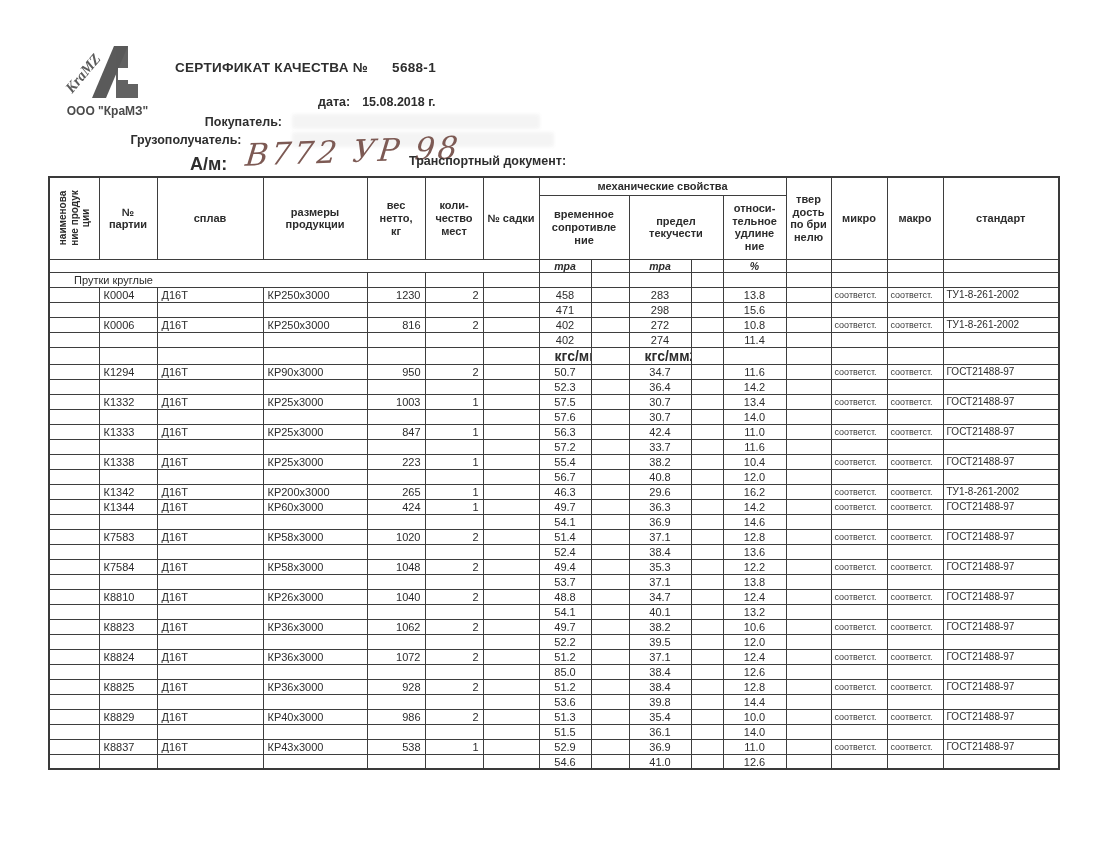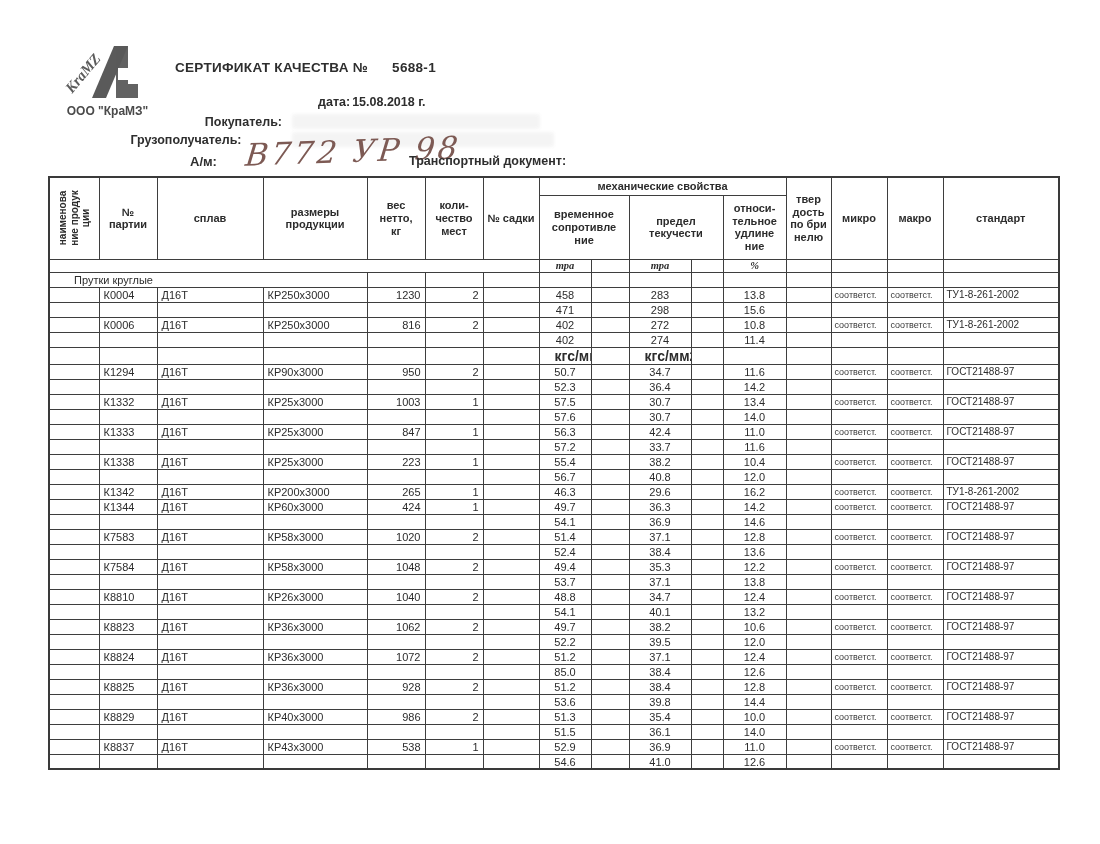"15.08.2018 г." #date-row .val { margin-left: 2px -> 12px }
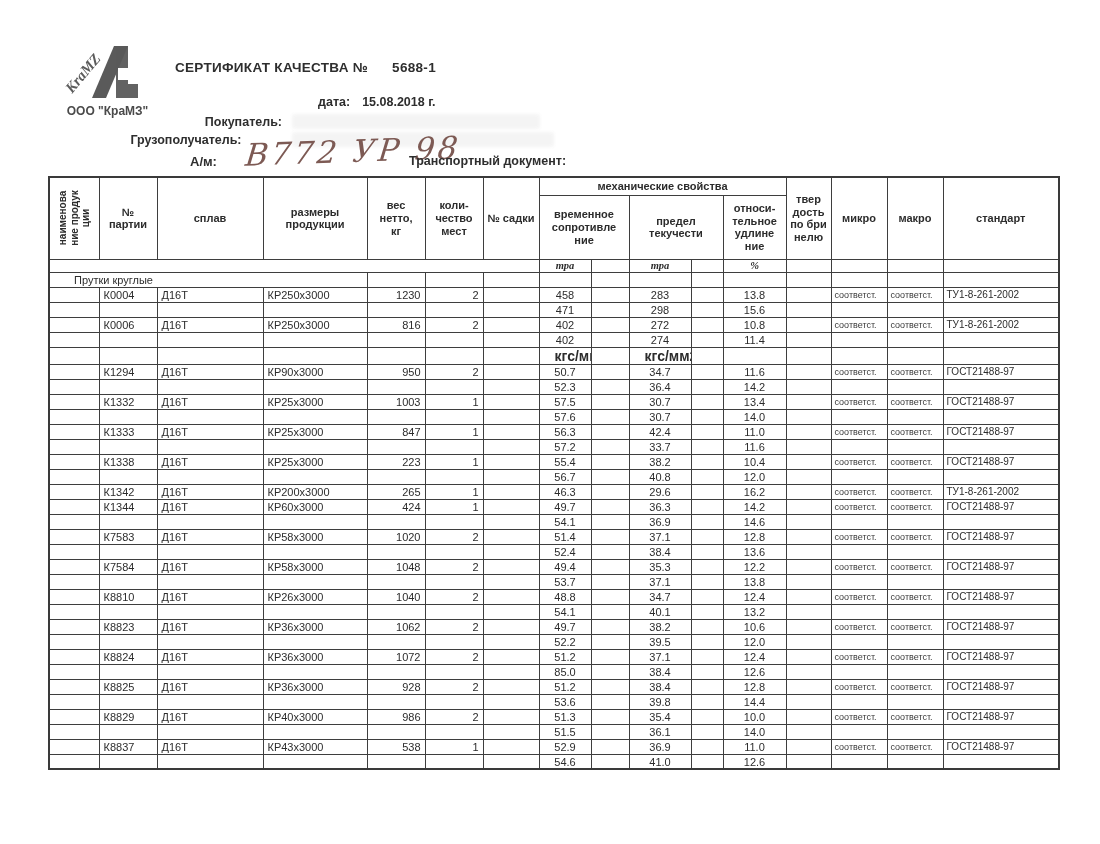"А/м:" #vehicle-label { font-size: 13px -> 18px }
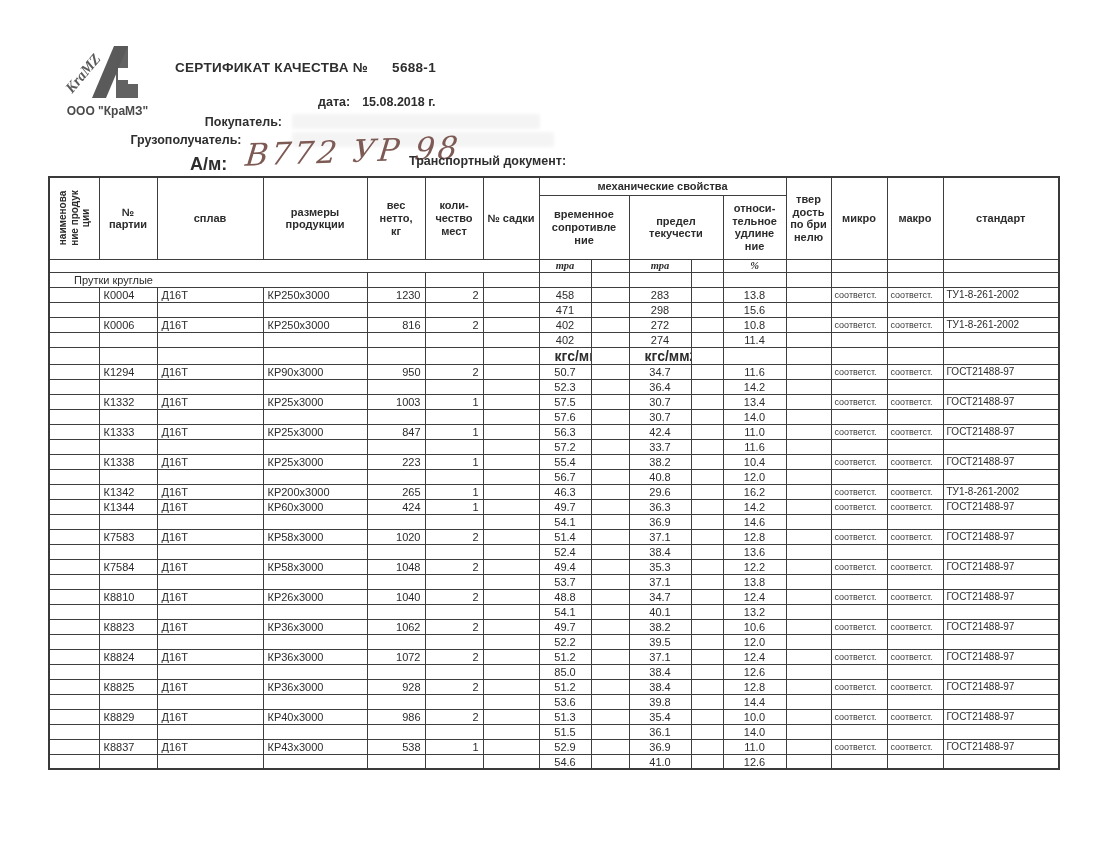"mpa" tr.h3 td { font-family: Liberation Serif, serif -> none }
